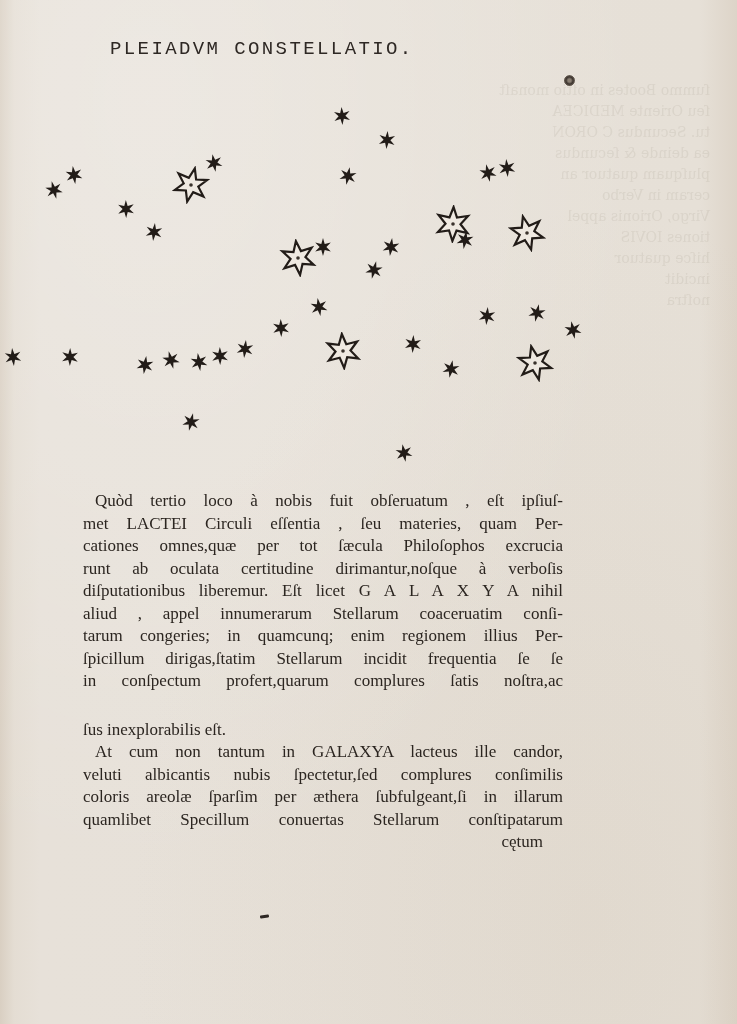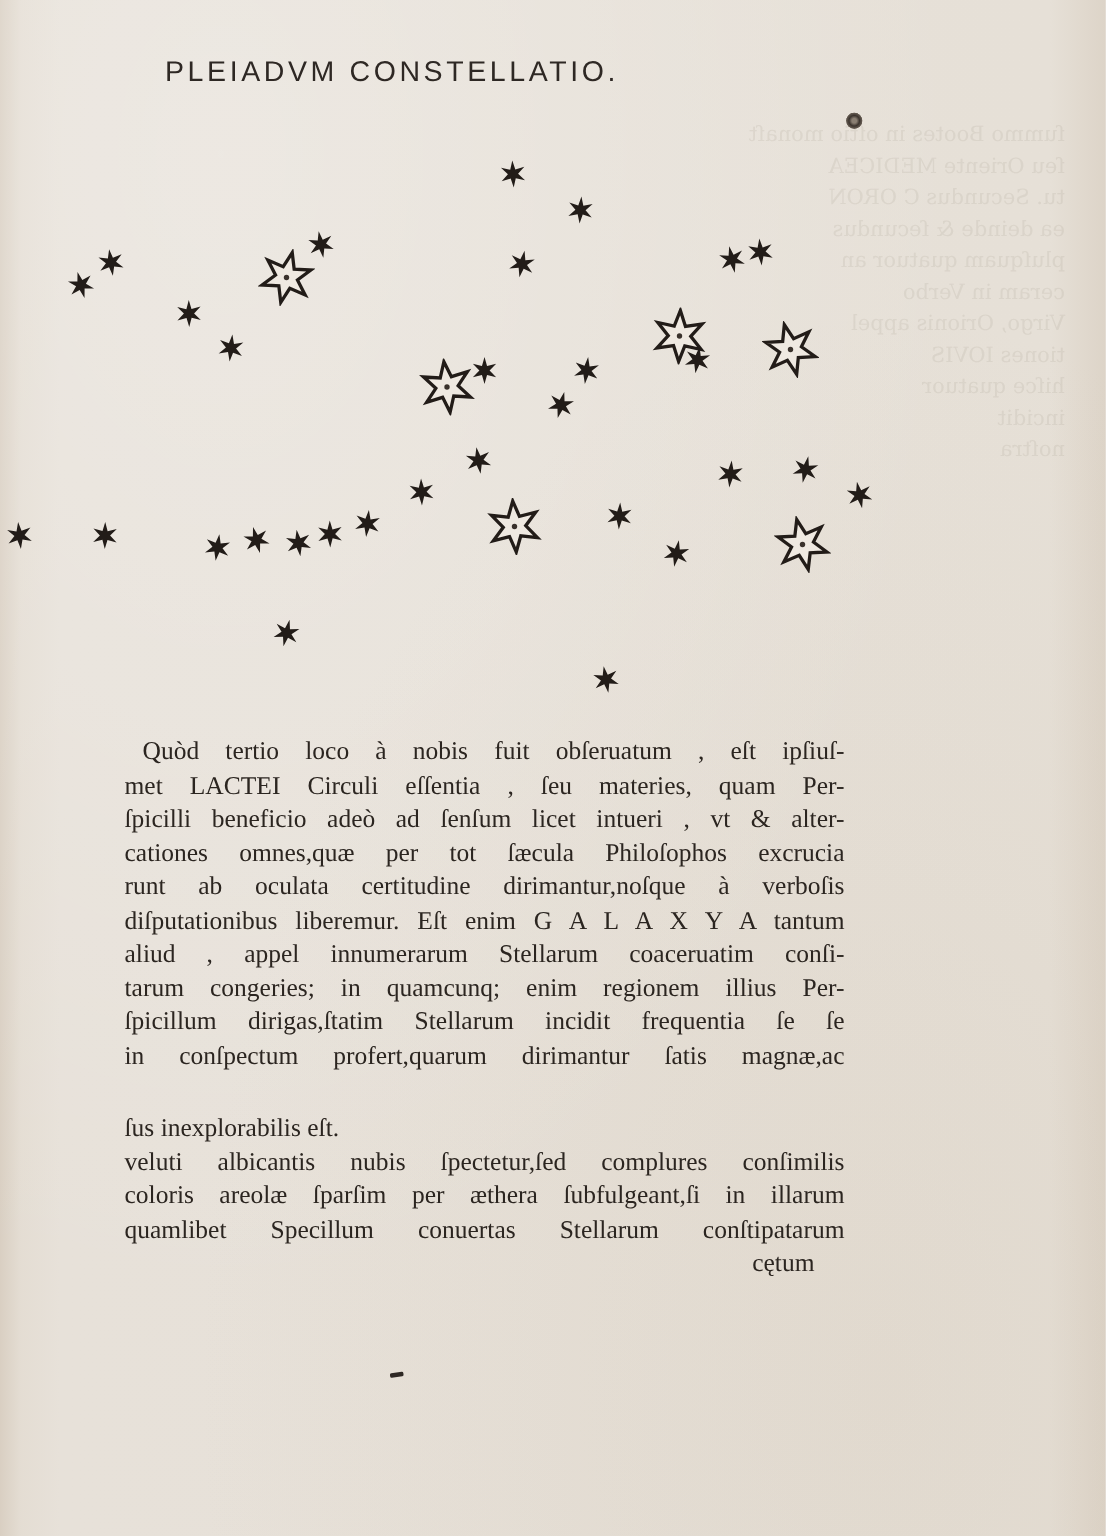"PLEIADVM CONSTELLATIO." .title { font-family: Liberation Sans, sans-serif -> Liberation Mono, monospace }
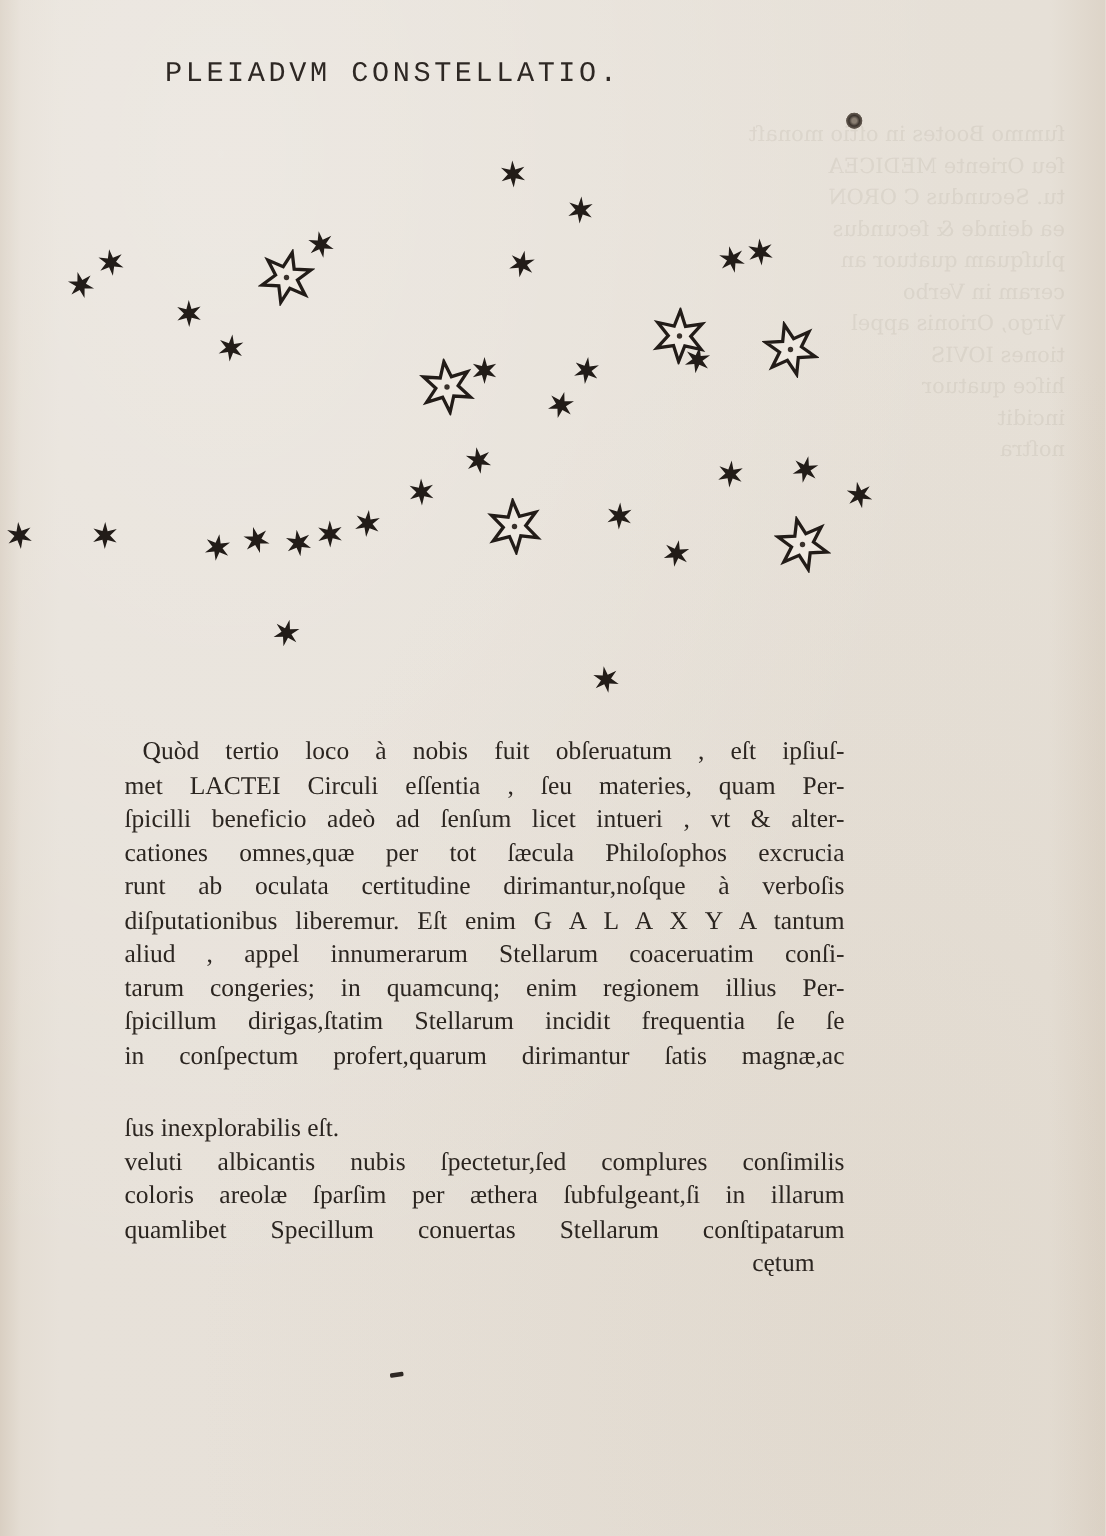"ſpicilli beneficio adeò ad ſenſum" span.line { html: <span>ſpicilli beneficio adeò ad ſenſum licet intueri , vt &amp; alter-</span> -> none }
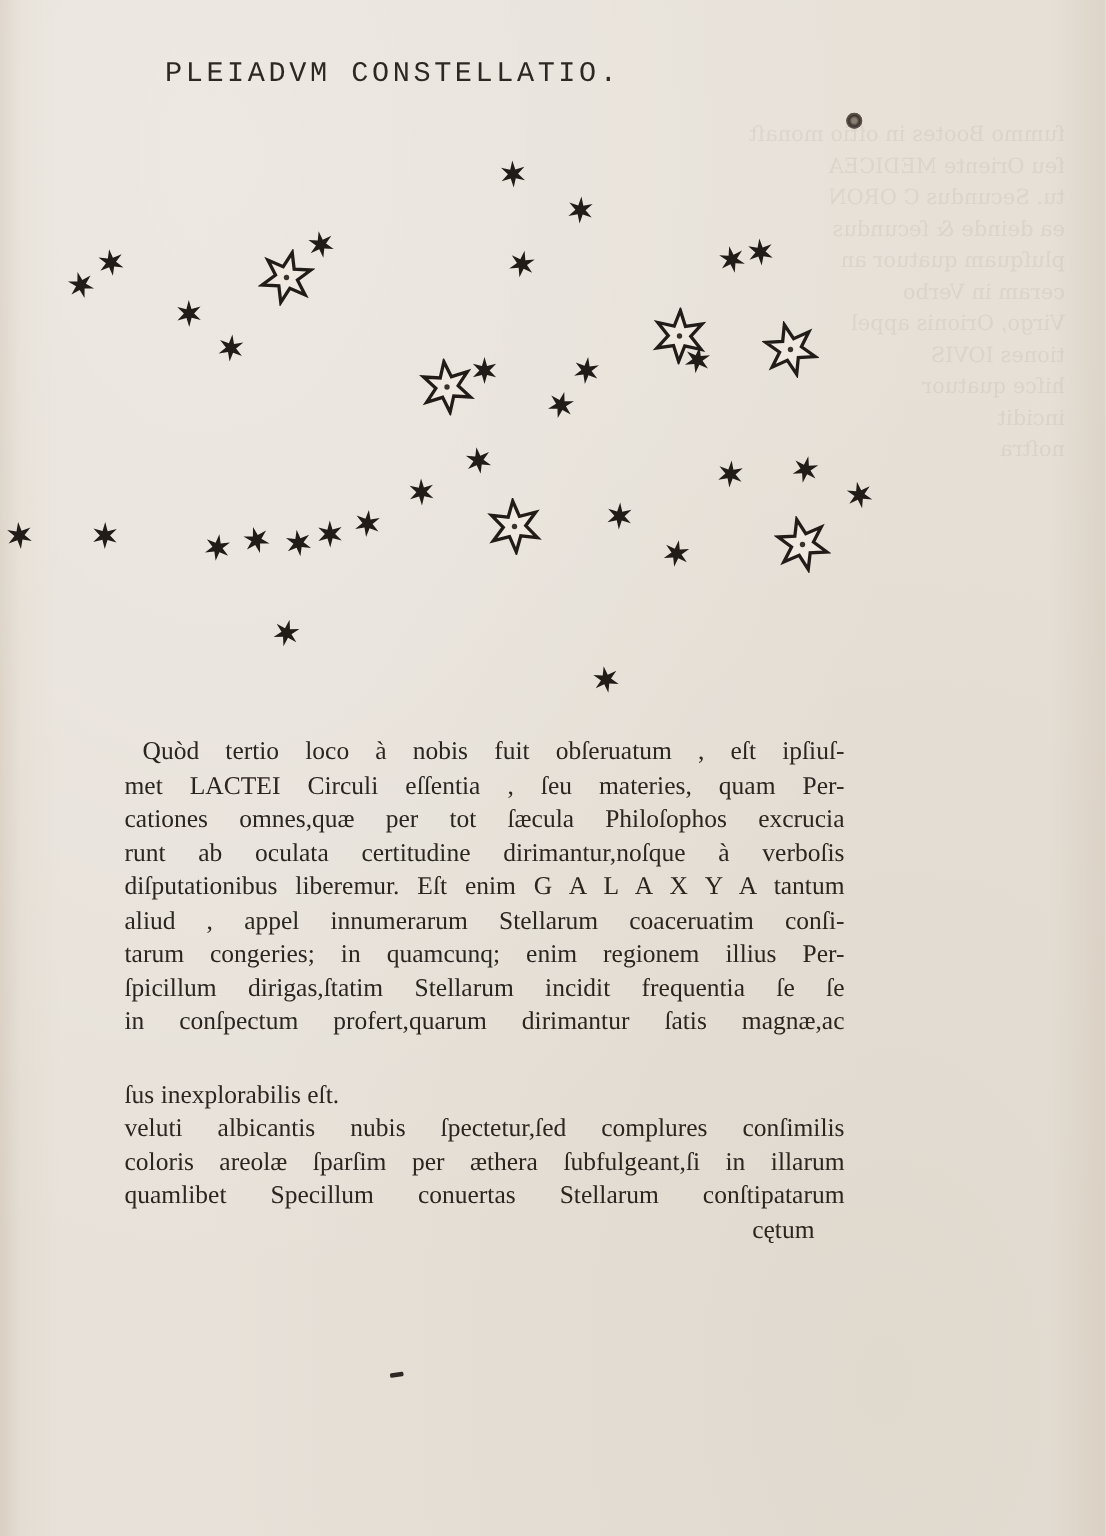"diſputationibus liberemur. Eſt enim G" span.line { text: enim G A L A X Y A tantum -> licet G A L A X Y A nihil }
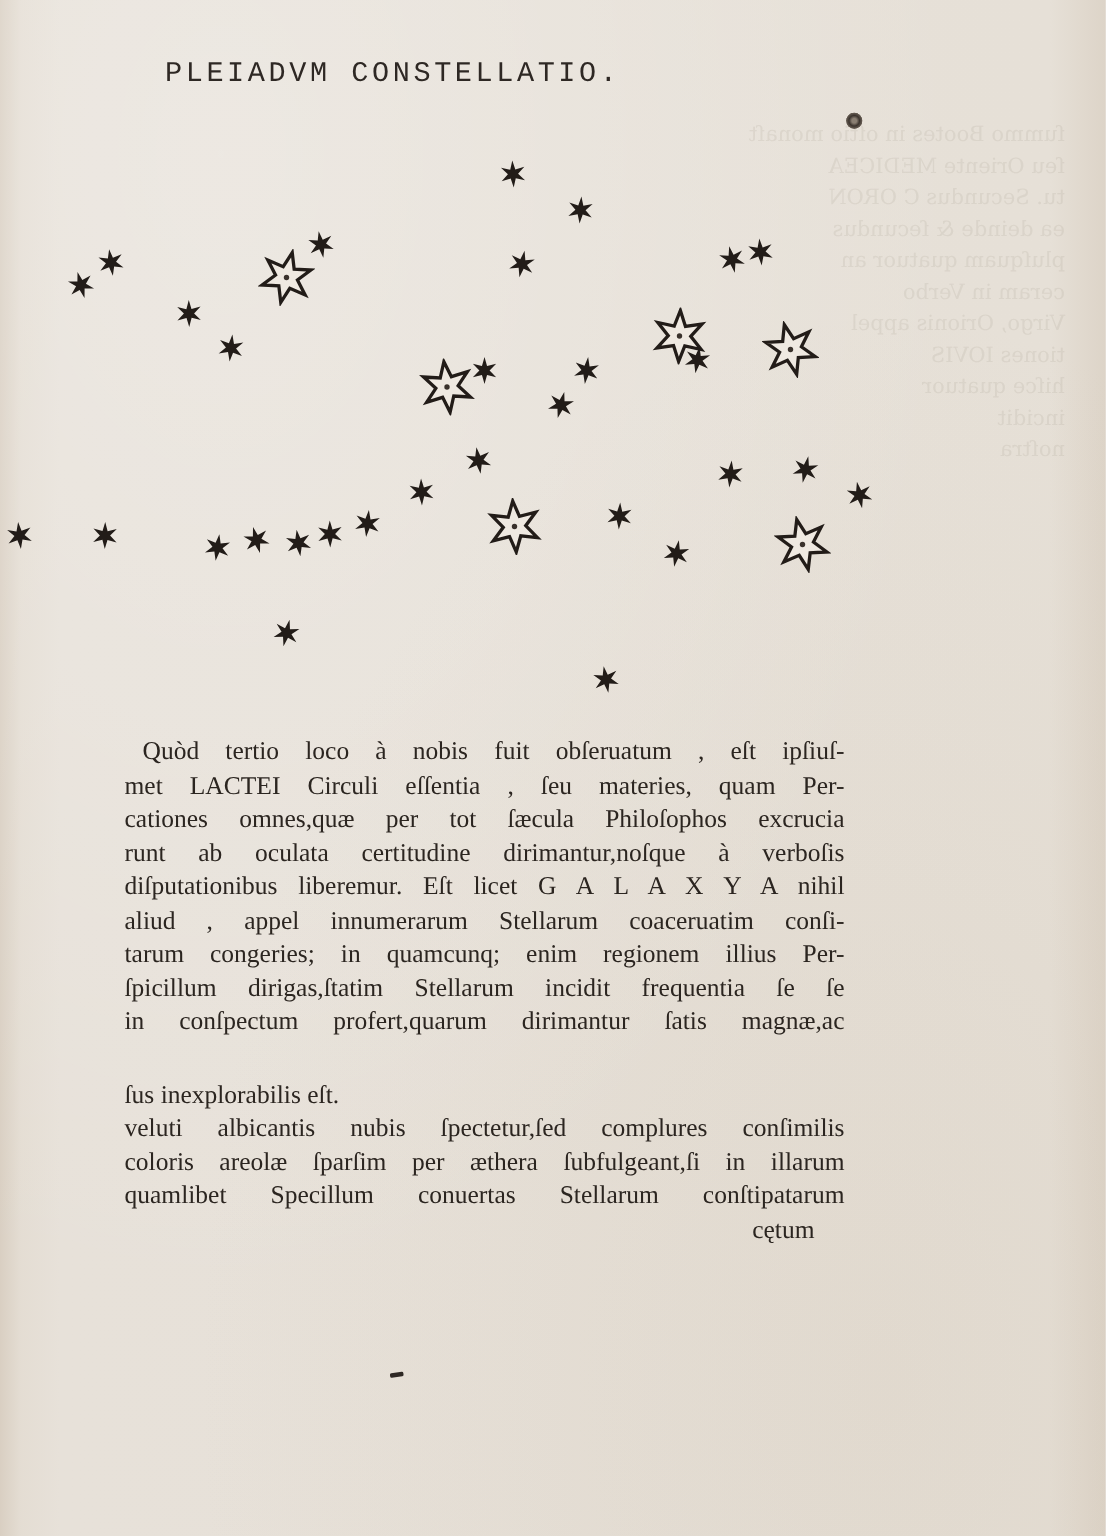"in conſpectum profert,quarum dirimantur" span.line { text: dirimantur ſatis magnæ,ac -> complures ſatis noſtra,ac }
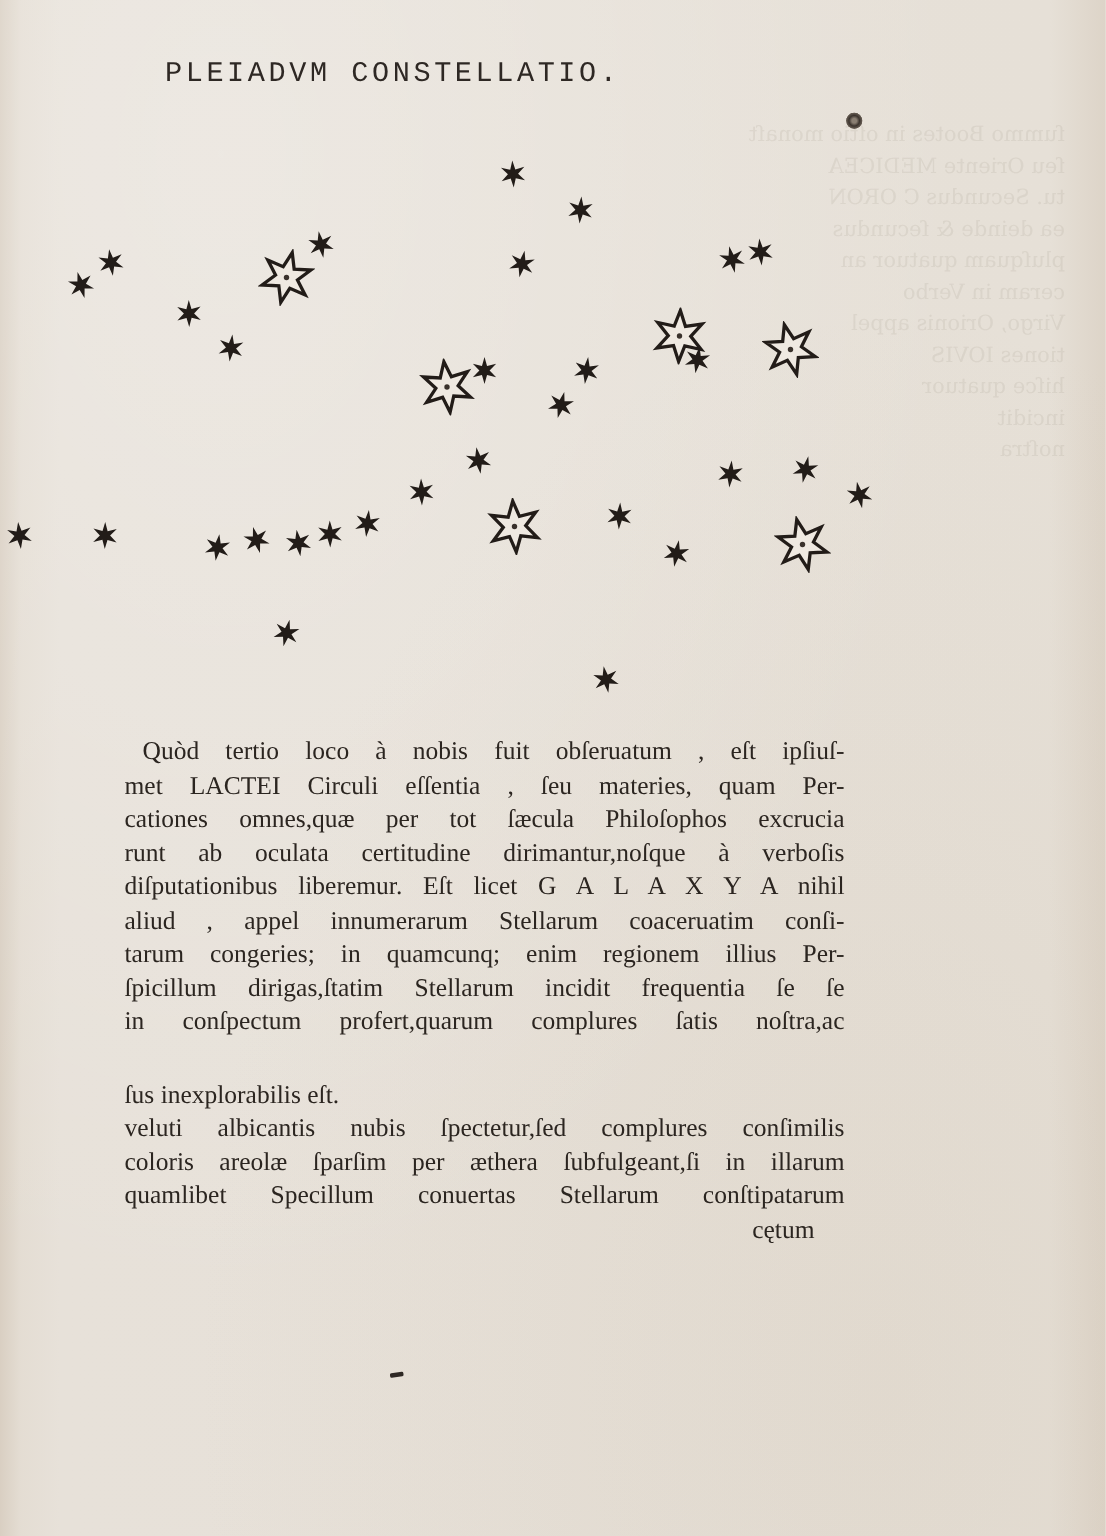"At cum non tantum in" span.line { html: none -> <span>At cum non tantum in GALAXYA lacteus ille candor,</span> }
